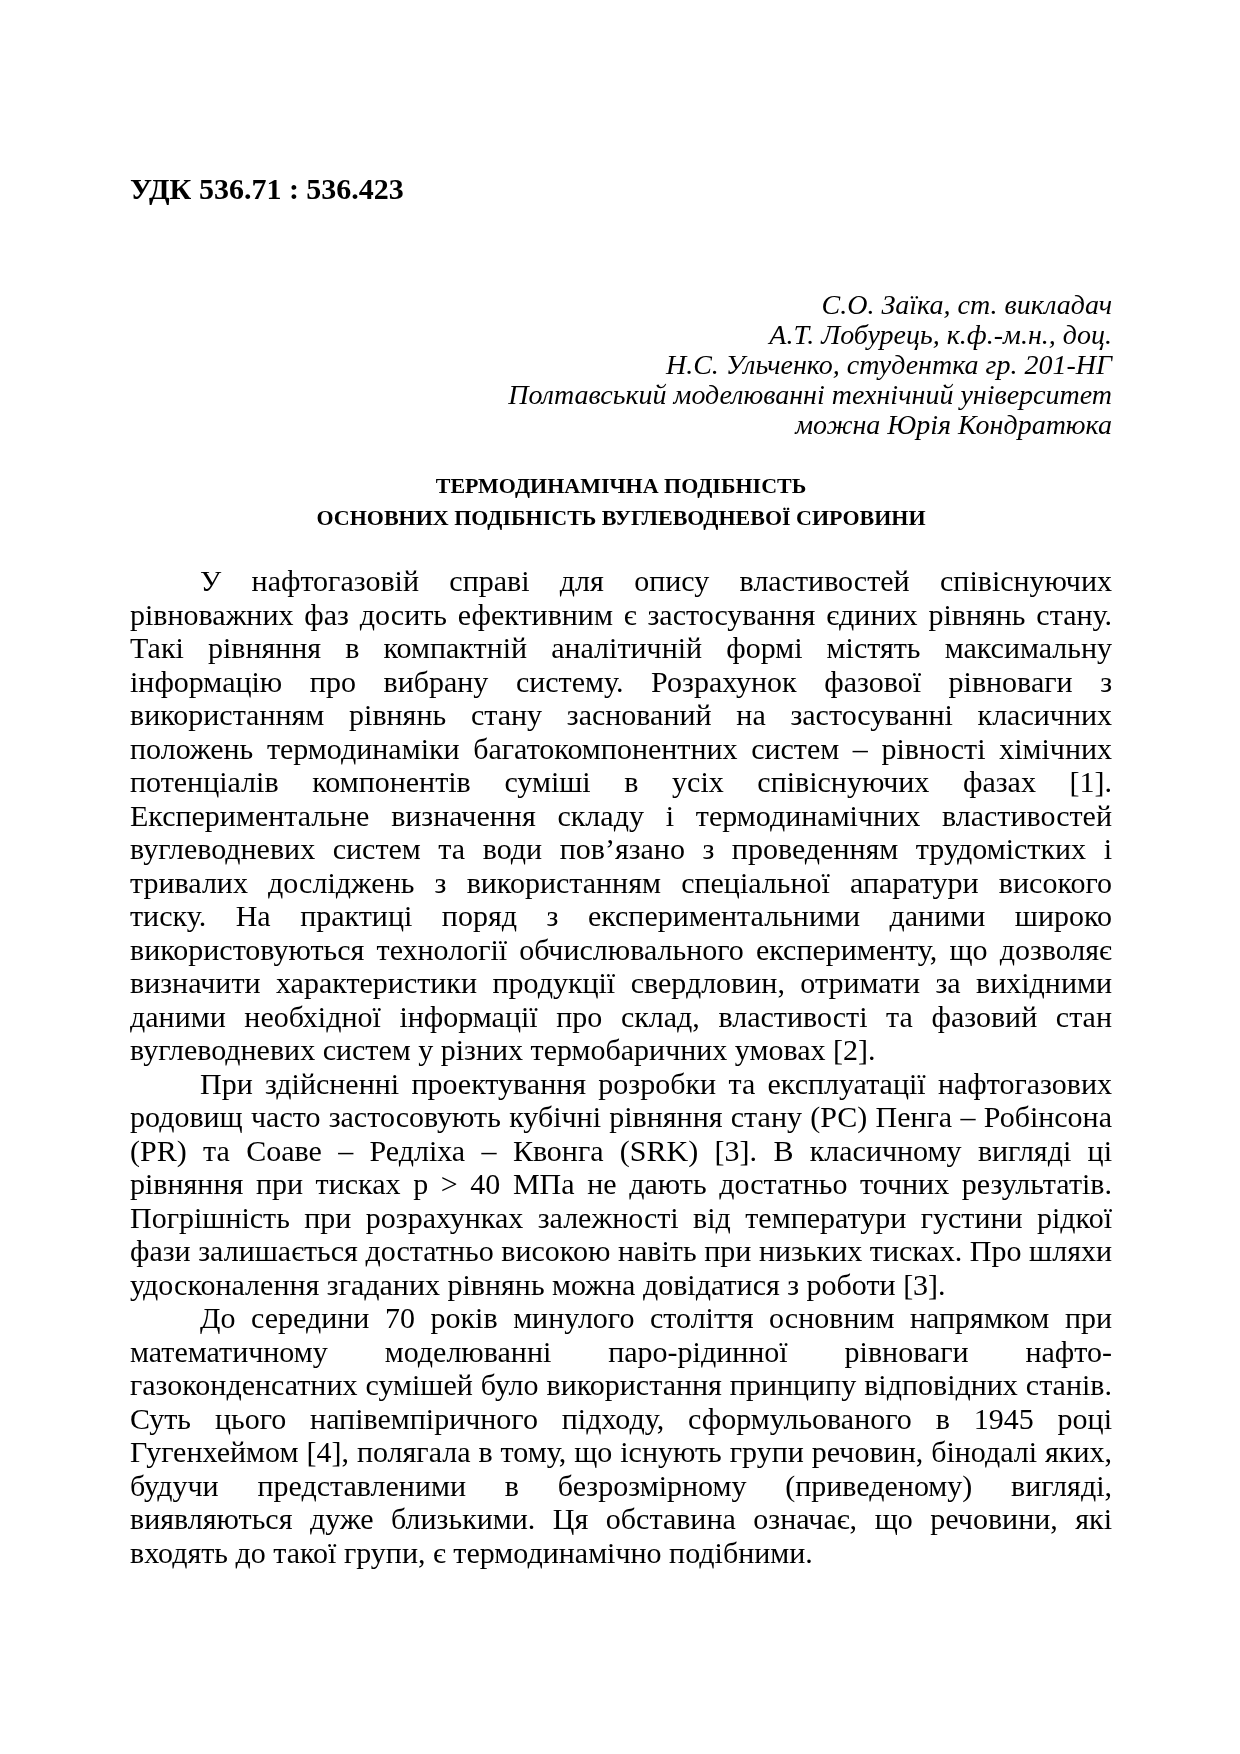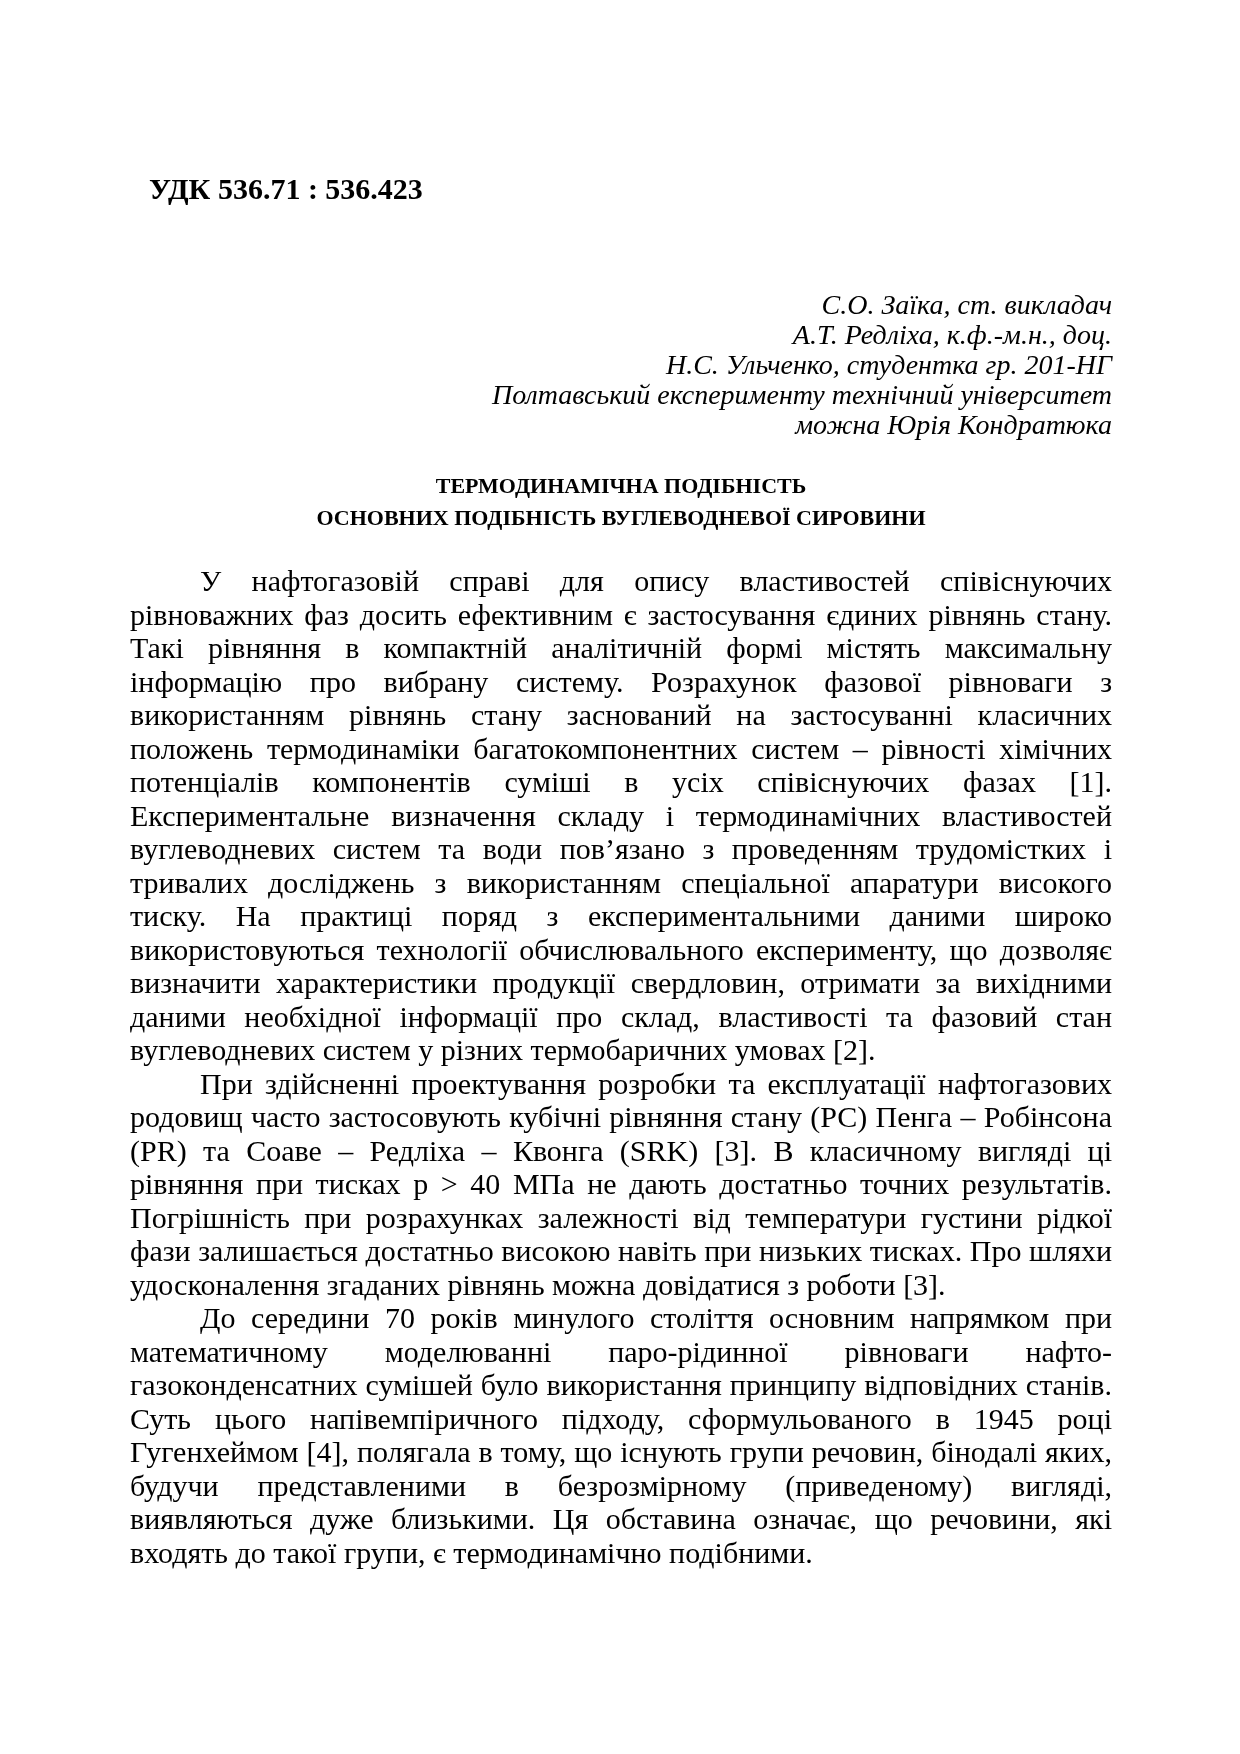"УДК 536.71 : 536.423" .udc { margin-left: 19px -> none }
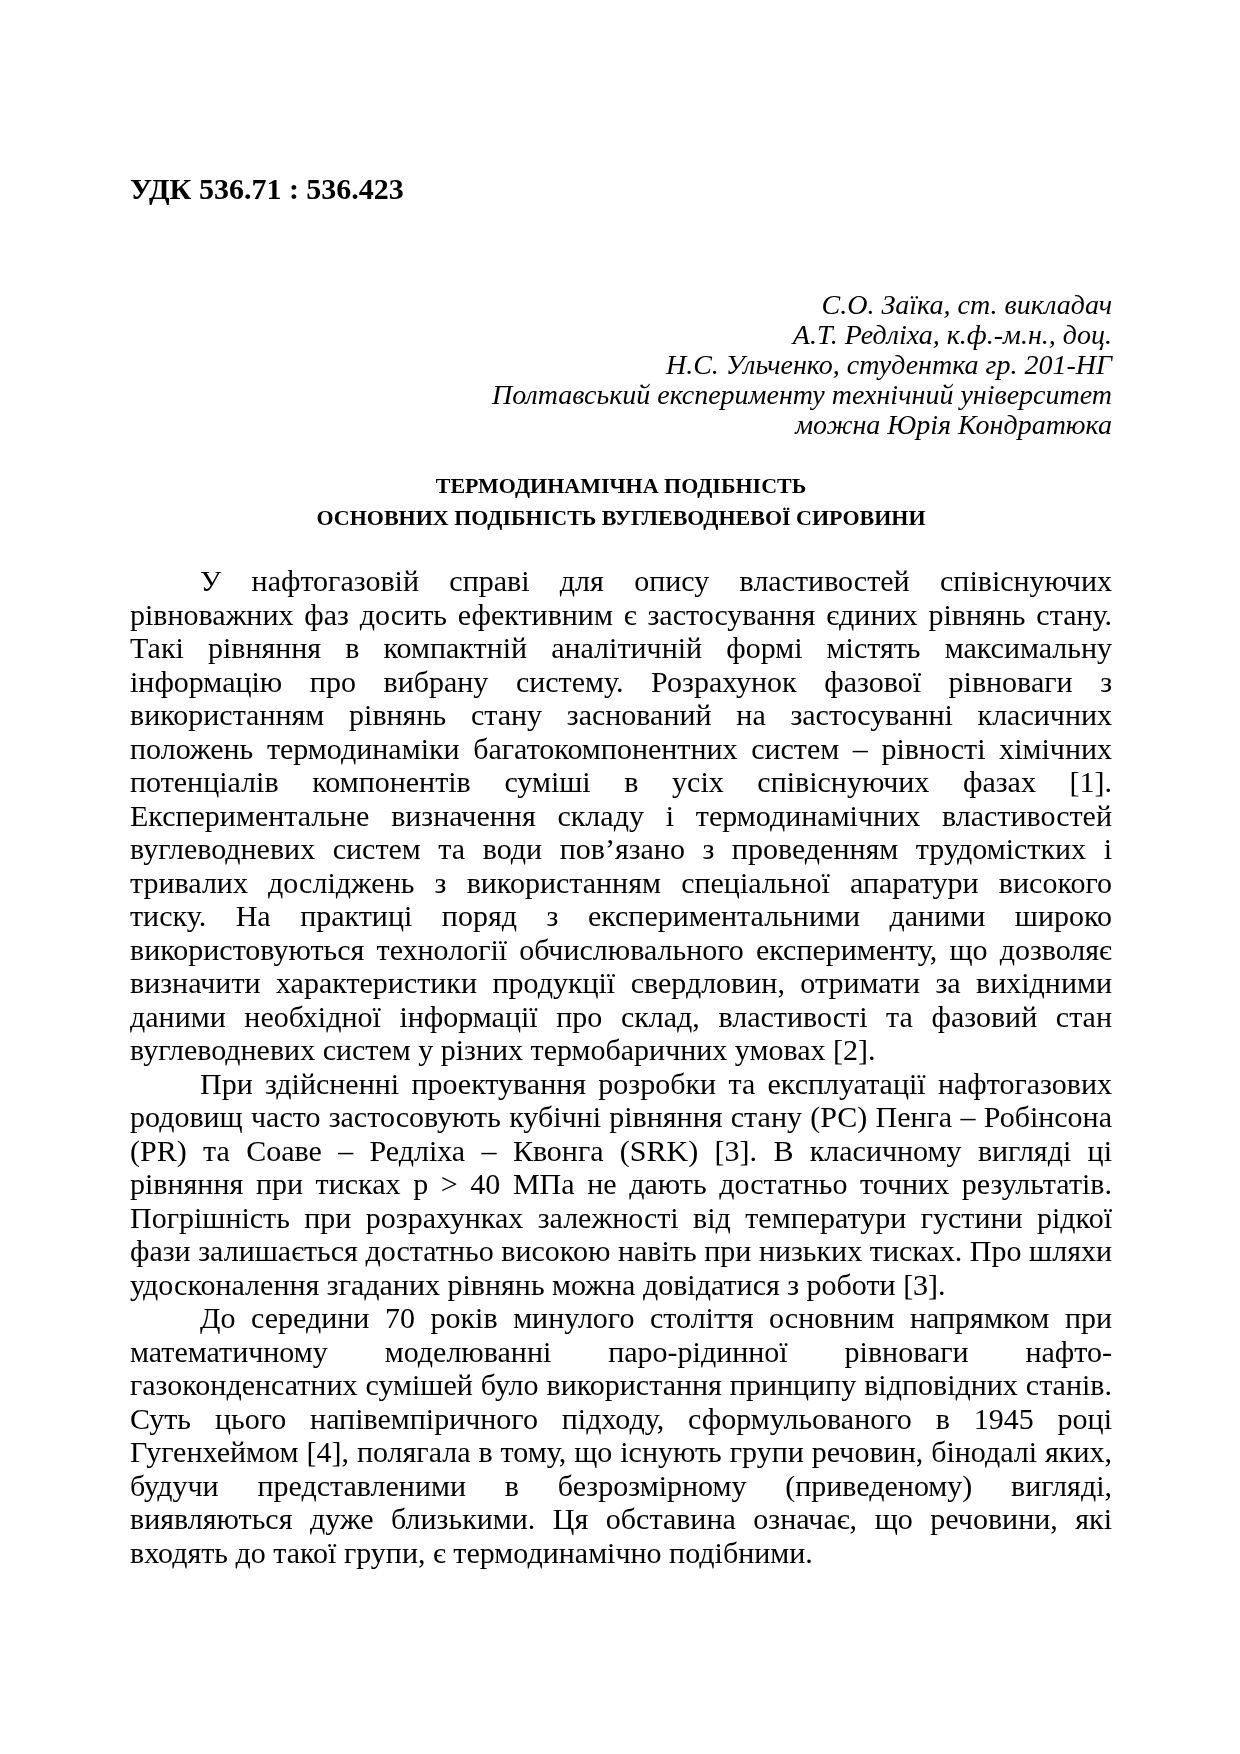"А.Т. Редліха, к.ф.-м.н., доц." div.author-line { text: Редліха -> Лобурець }
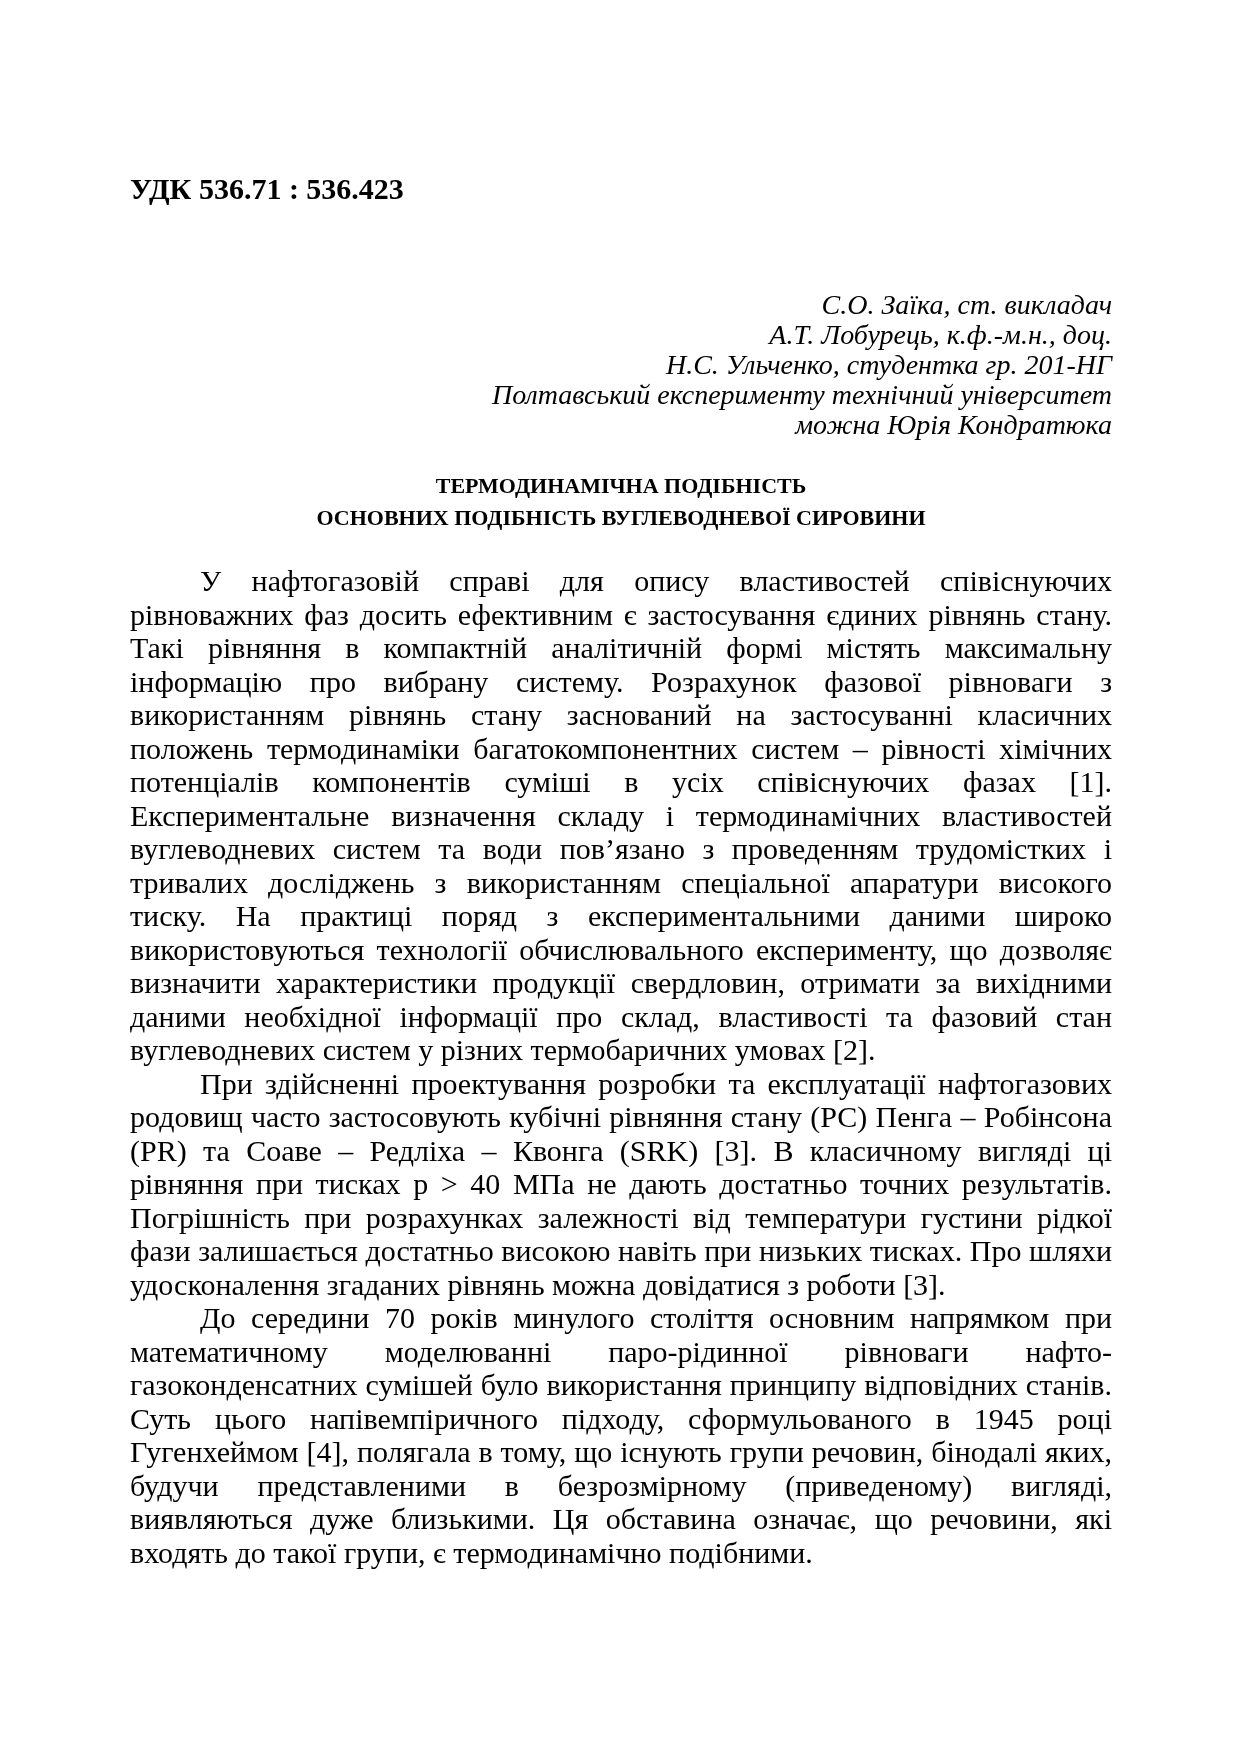"Полтавський експерименту технічний" div.author-line { text: експерименту -> моделюванні }
